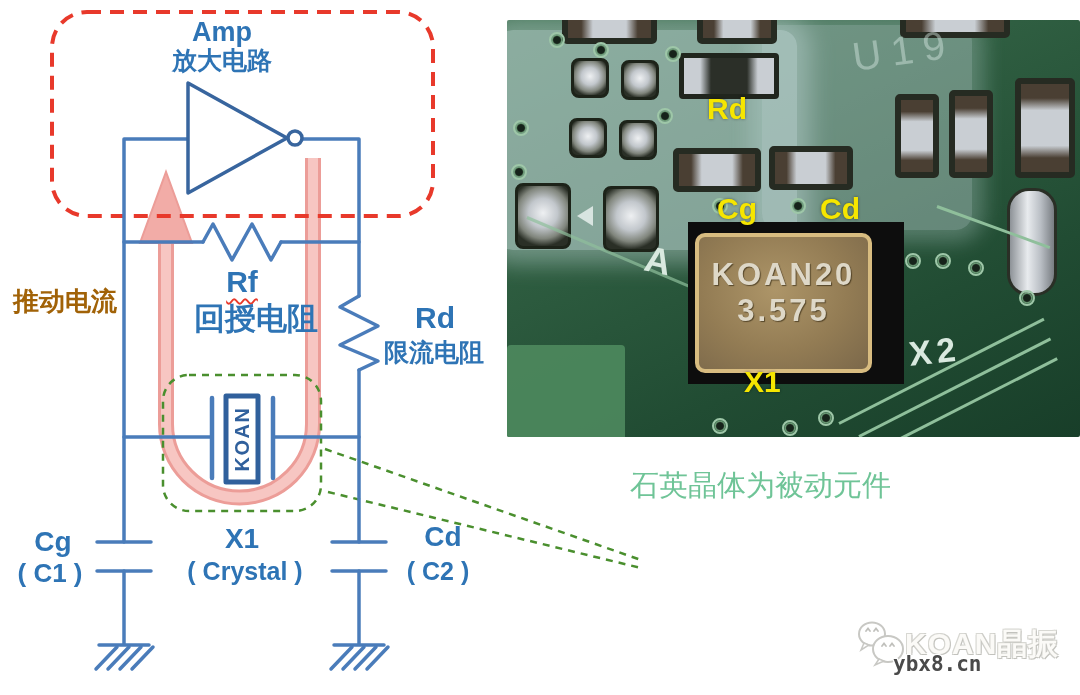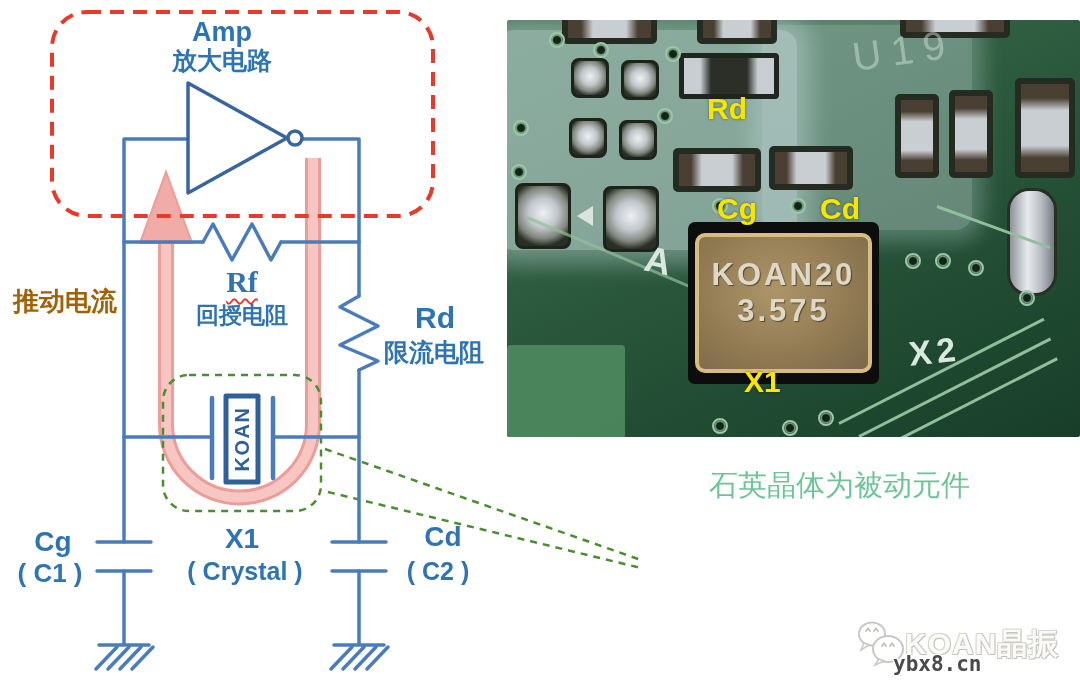"Rf" .rf-wavy { font-family: Liberation Serif, serif -> none }
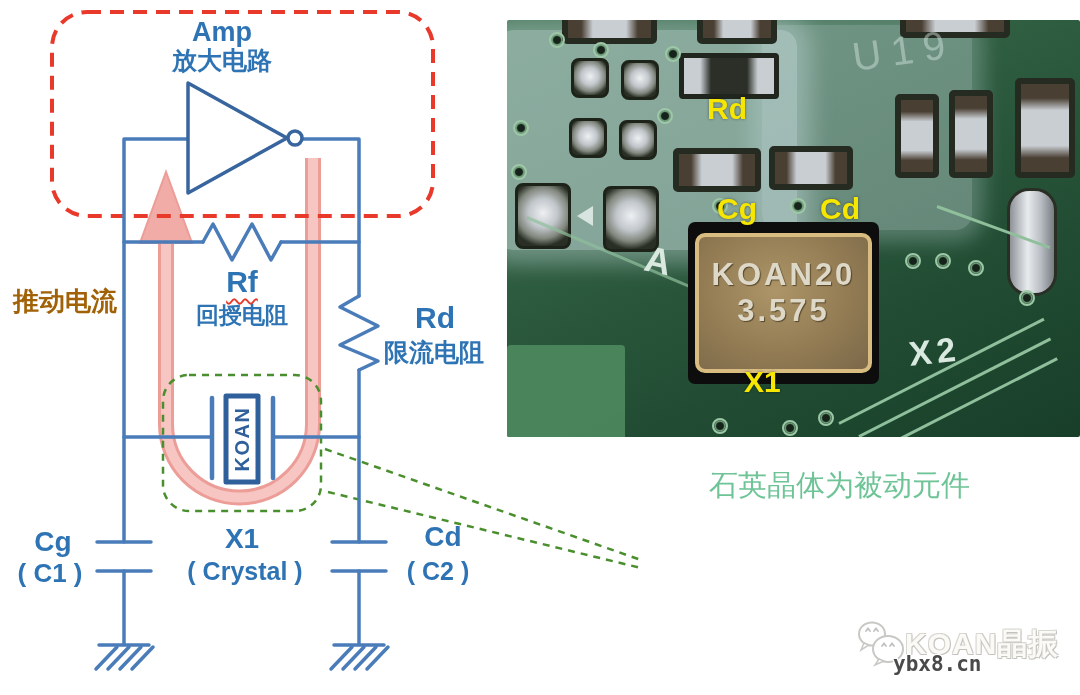"KOAN20" #xtal-frame { border-radius: 7px -> 0; width: 191px -> 216px }
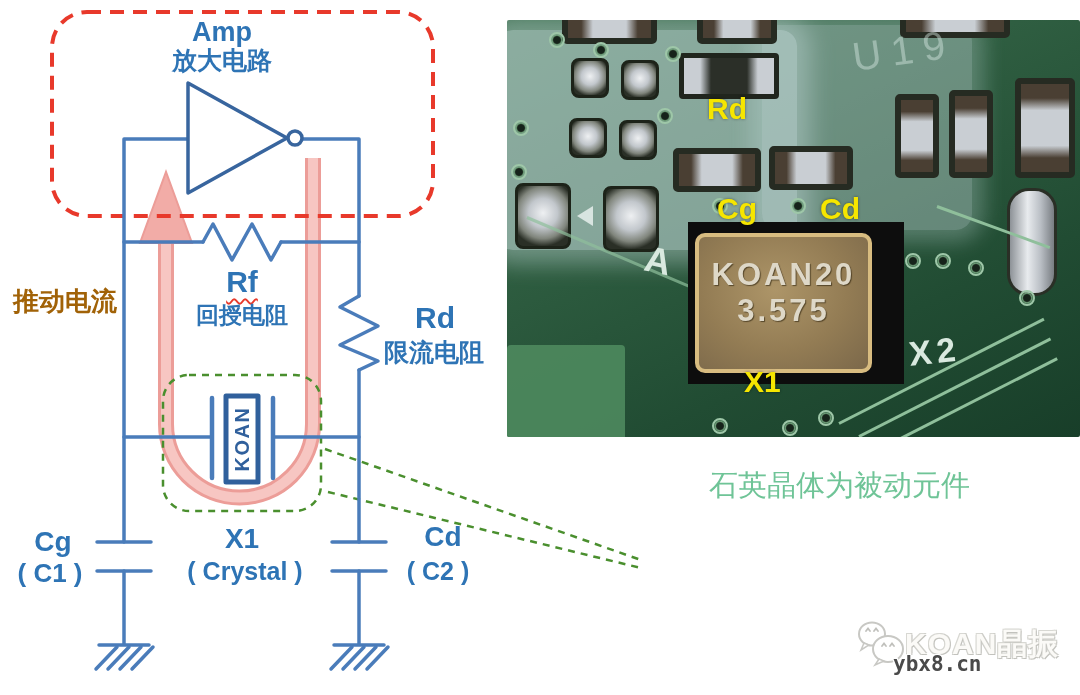"回授电阻" div.lbl { font-size: 23px -> 31px }
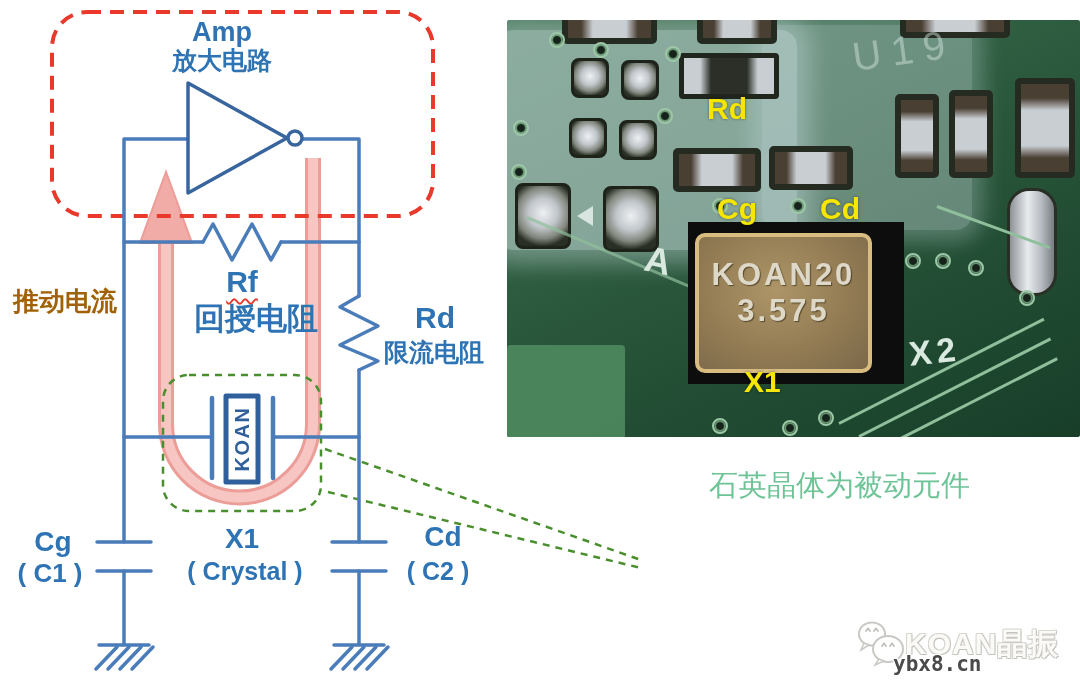"石英晶体为被动元件" .note-box { text-align: right -> left }
